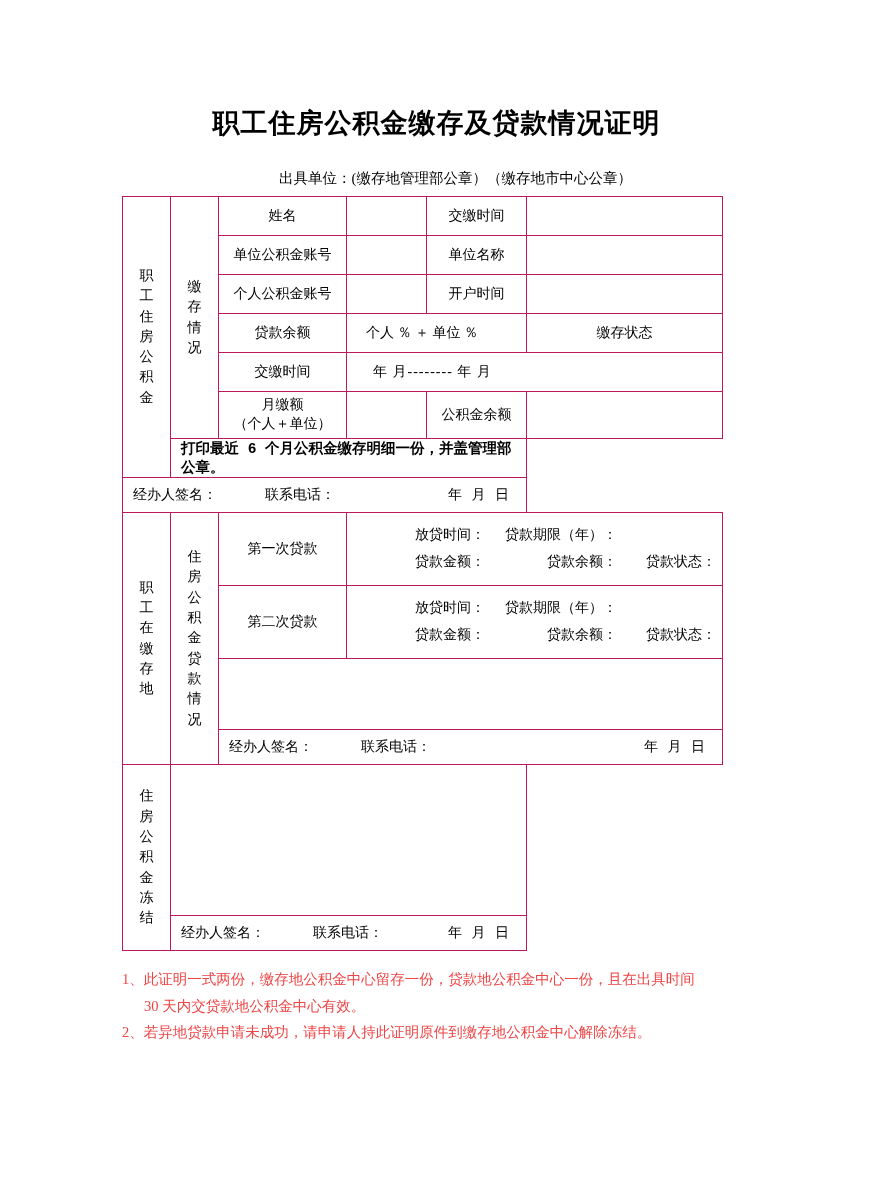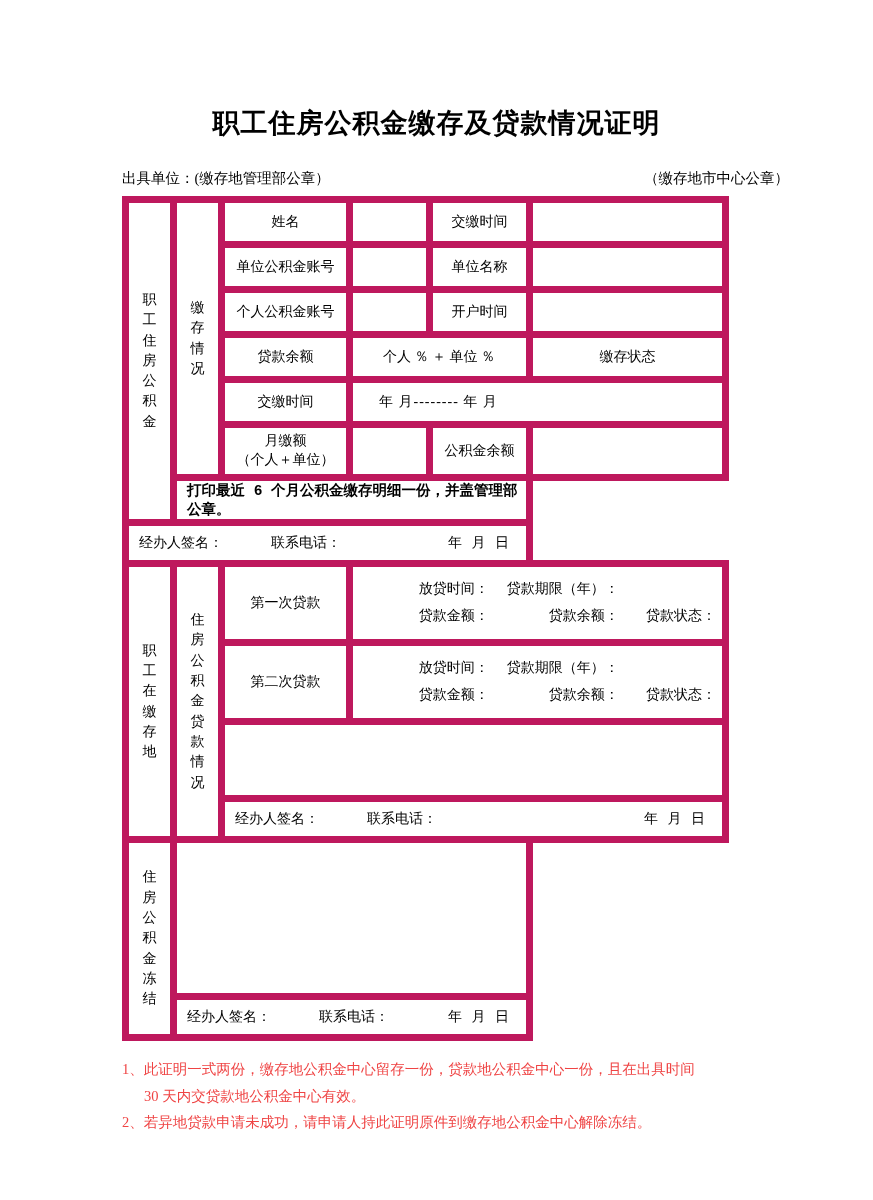"出具单位：(缴存地管理部公章）" .issuer-row { justify-content: space-between -> center }
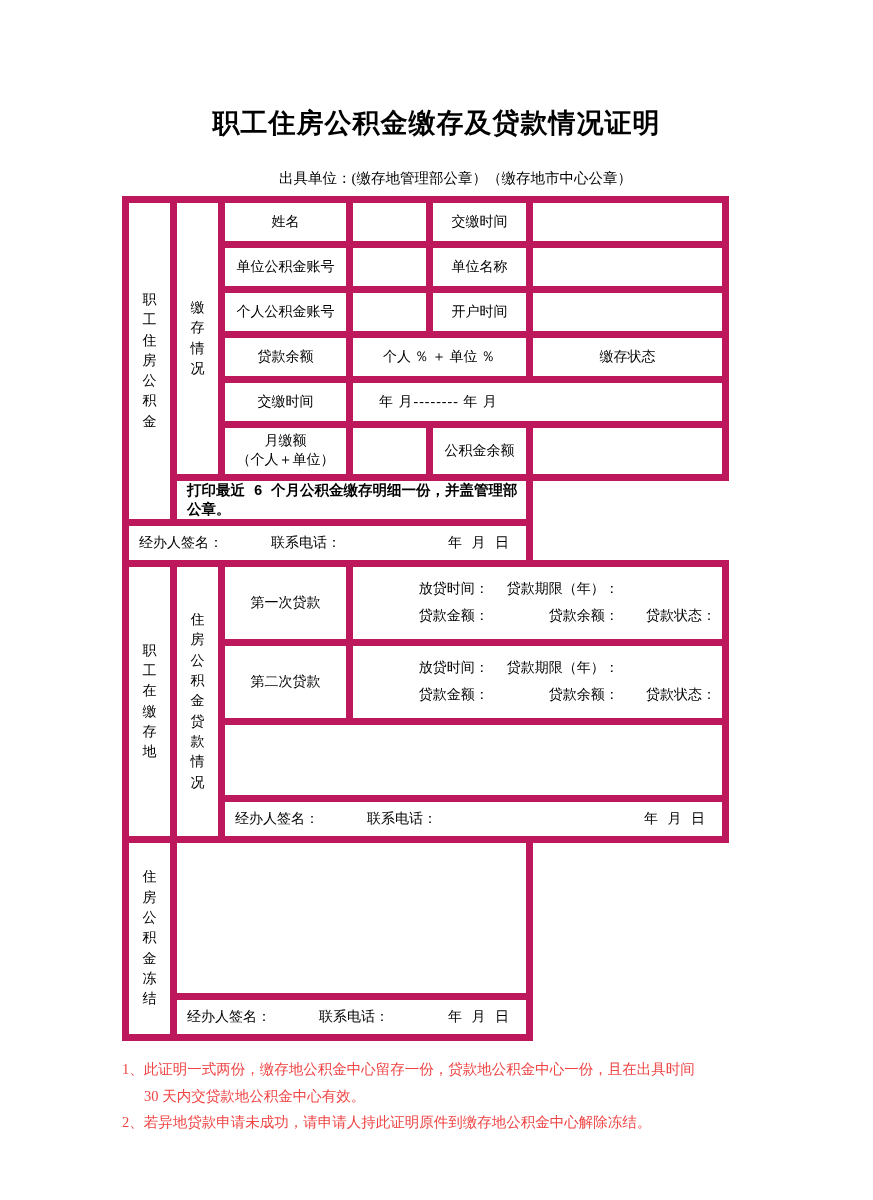"姓名" table.form td { border: 7px solid #be185d -> 1px solid #be185d }
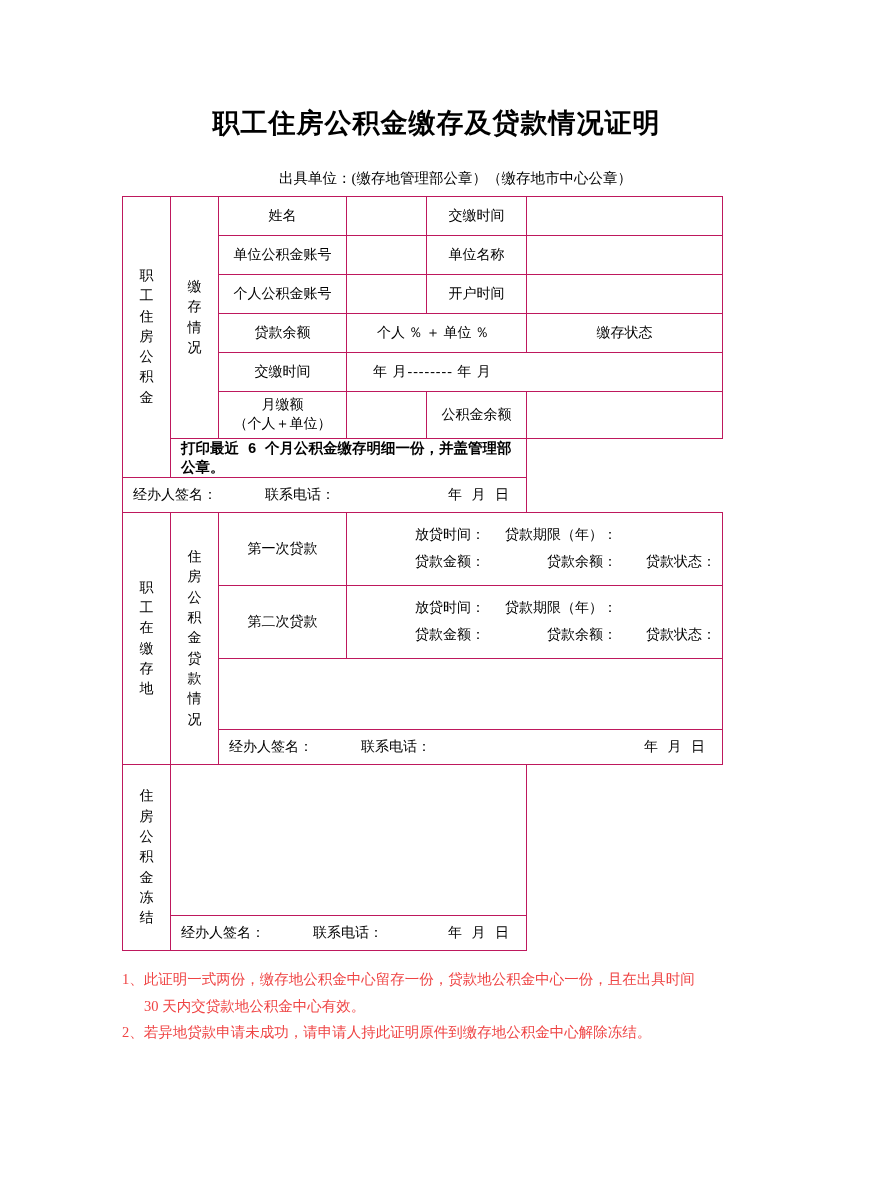"个人 ％ ＋ 单位 ％" td.lft { padding-left: 30px -> 19px }
